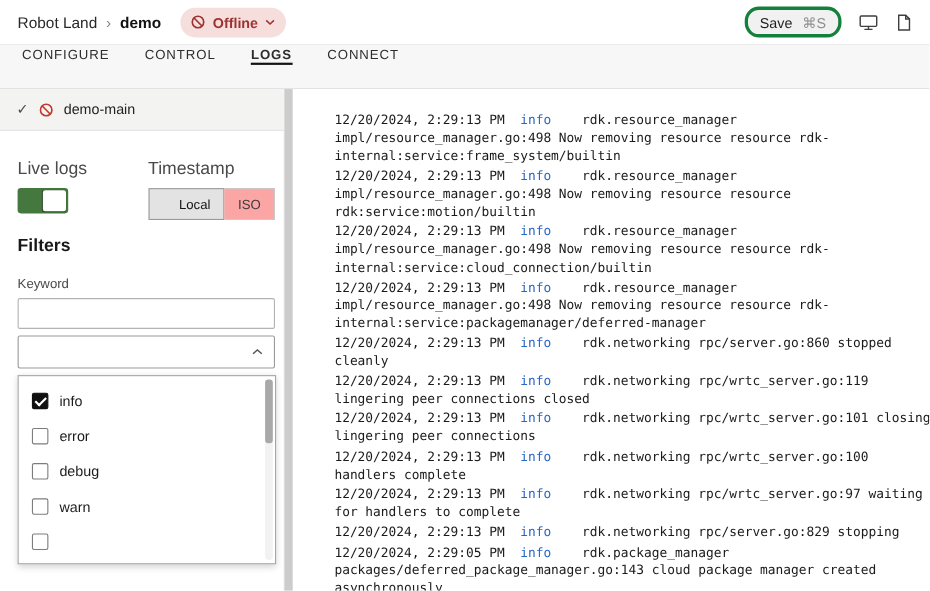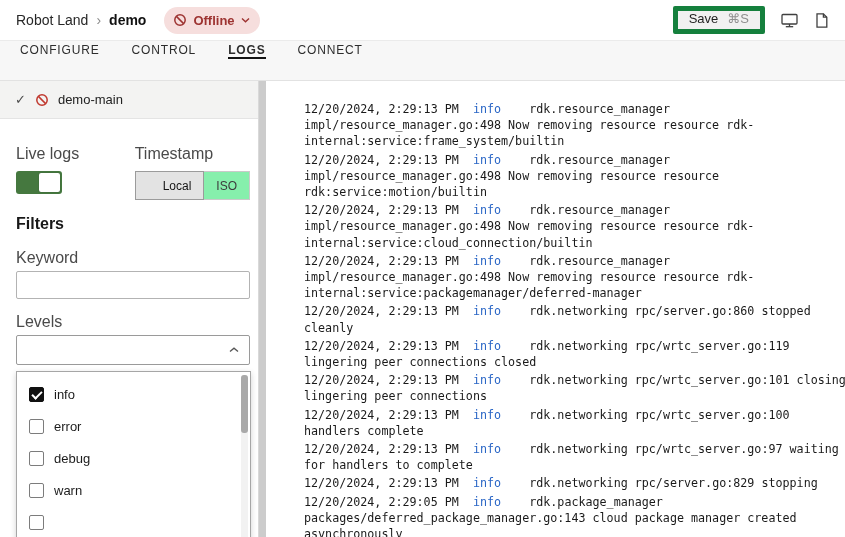"Save" .save-btn { align-items: none -> center; border: 5px solid #15803d -> 3px solid #15803d; border-radius: 2px -> 13px }
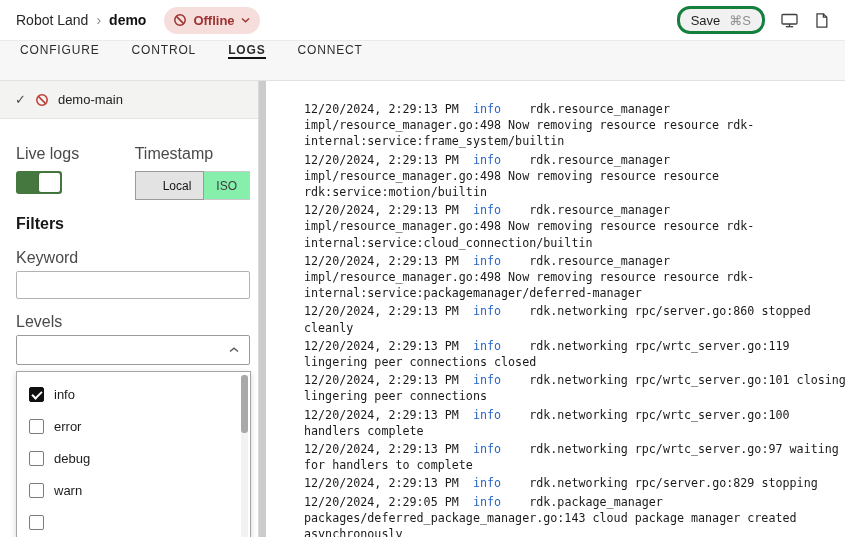"ISO" .seg-btn { background: #86efac -> #fca5a5 }
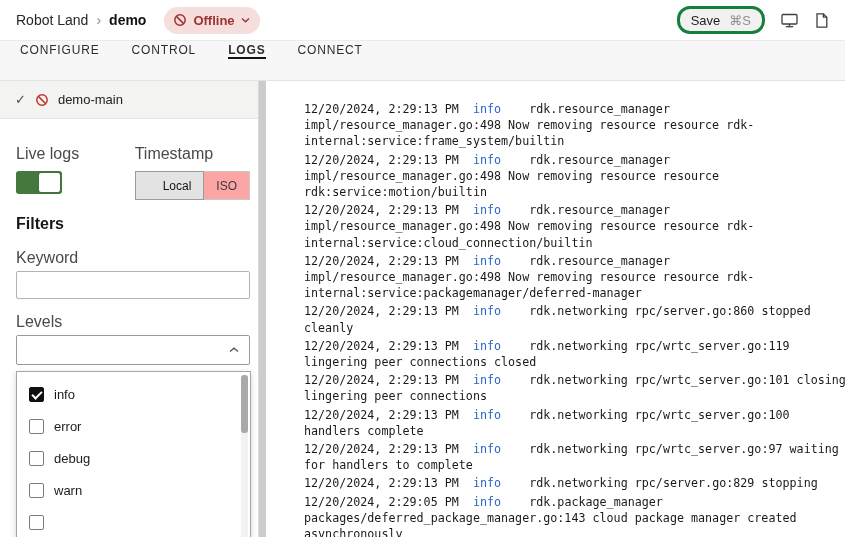"Keyword" .field-label { font-size: 16px -> 12px }
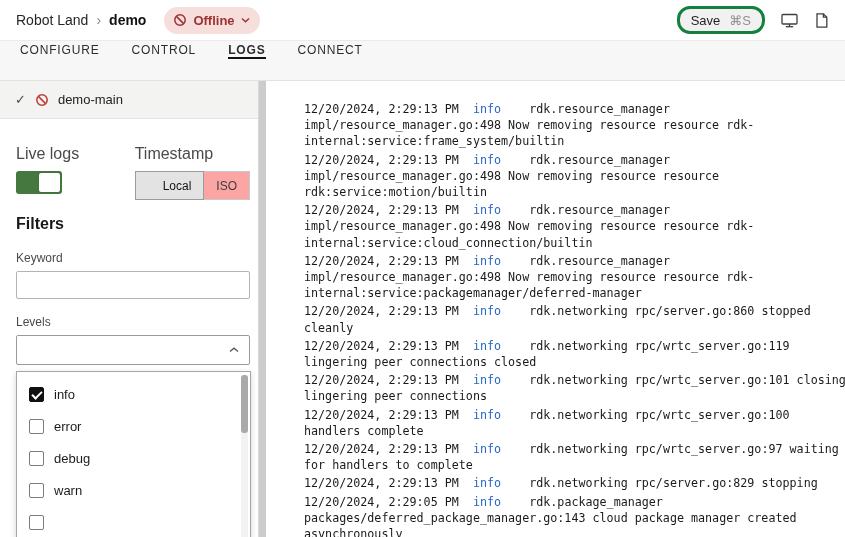"Levels" label.field-label { html: <label>Levels</label> -> none }
